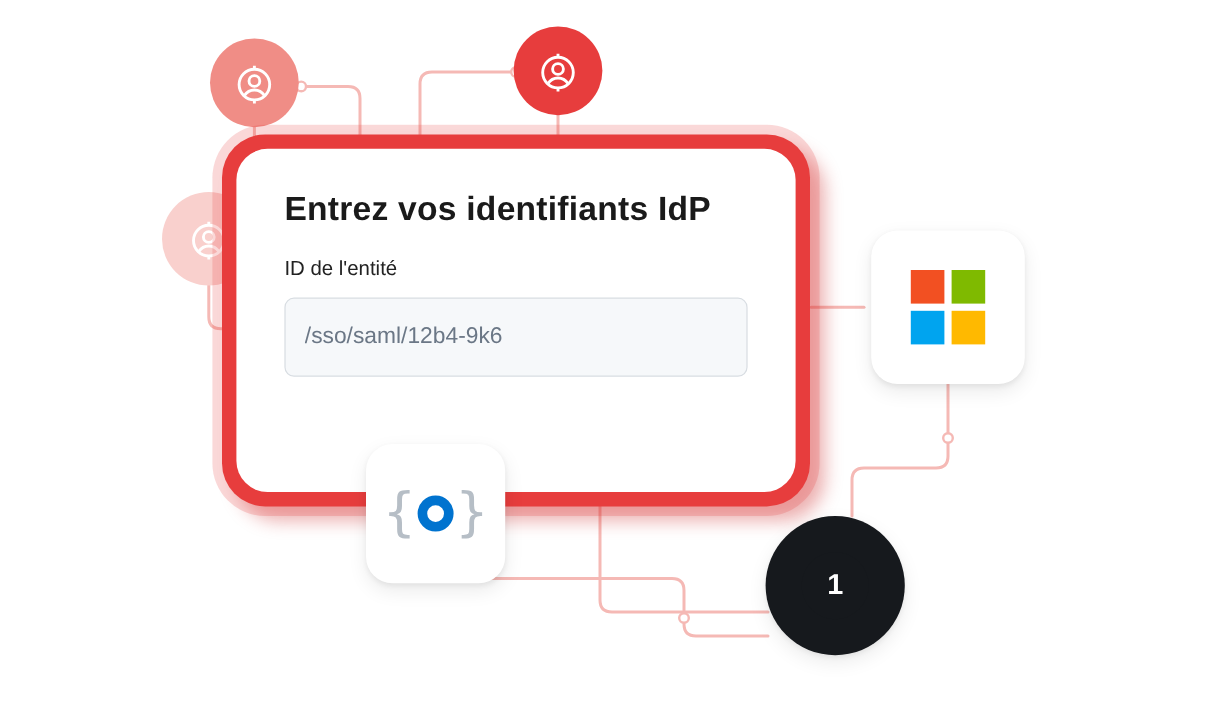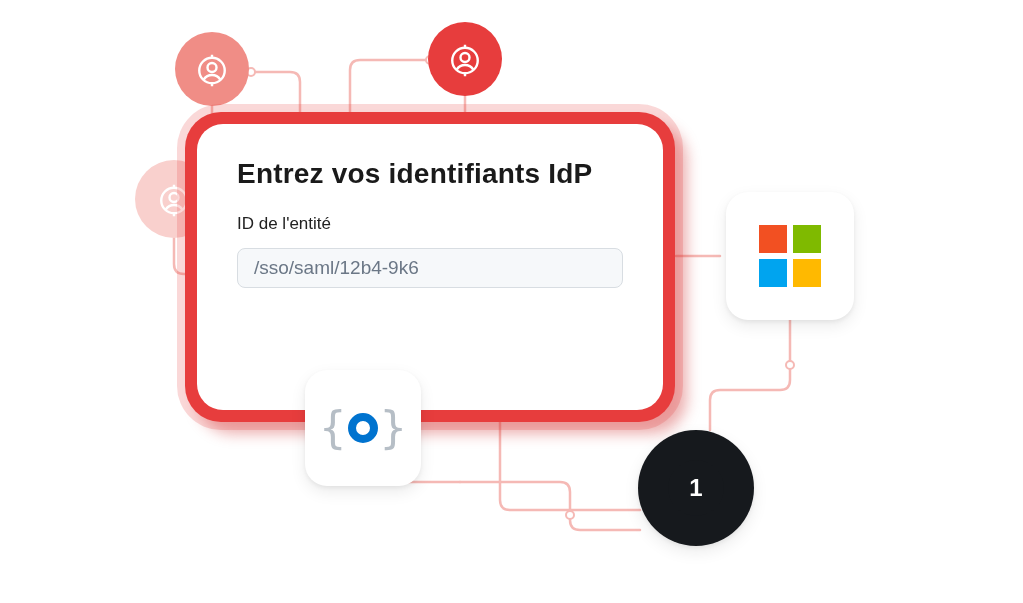"/sso/saml/12b4-9k6" .field-input { height: 40px -> 66px }
